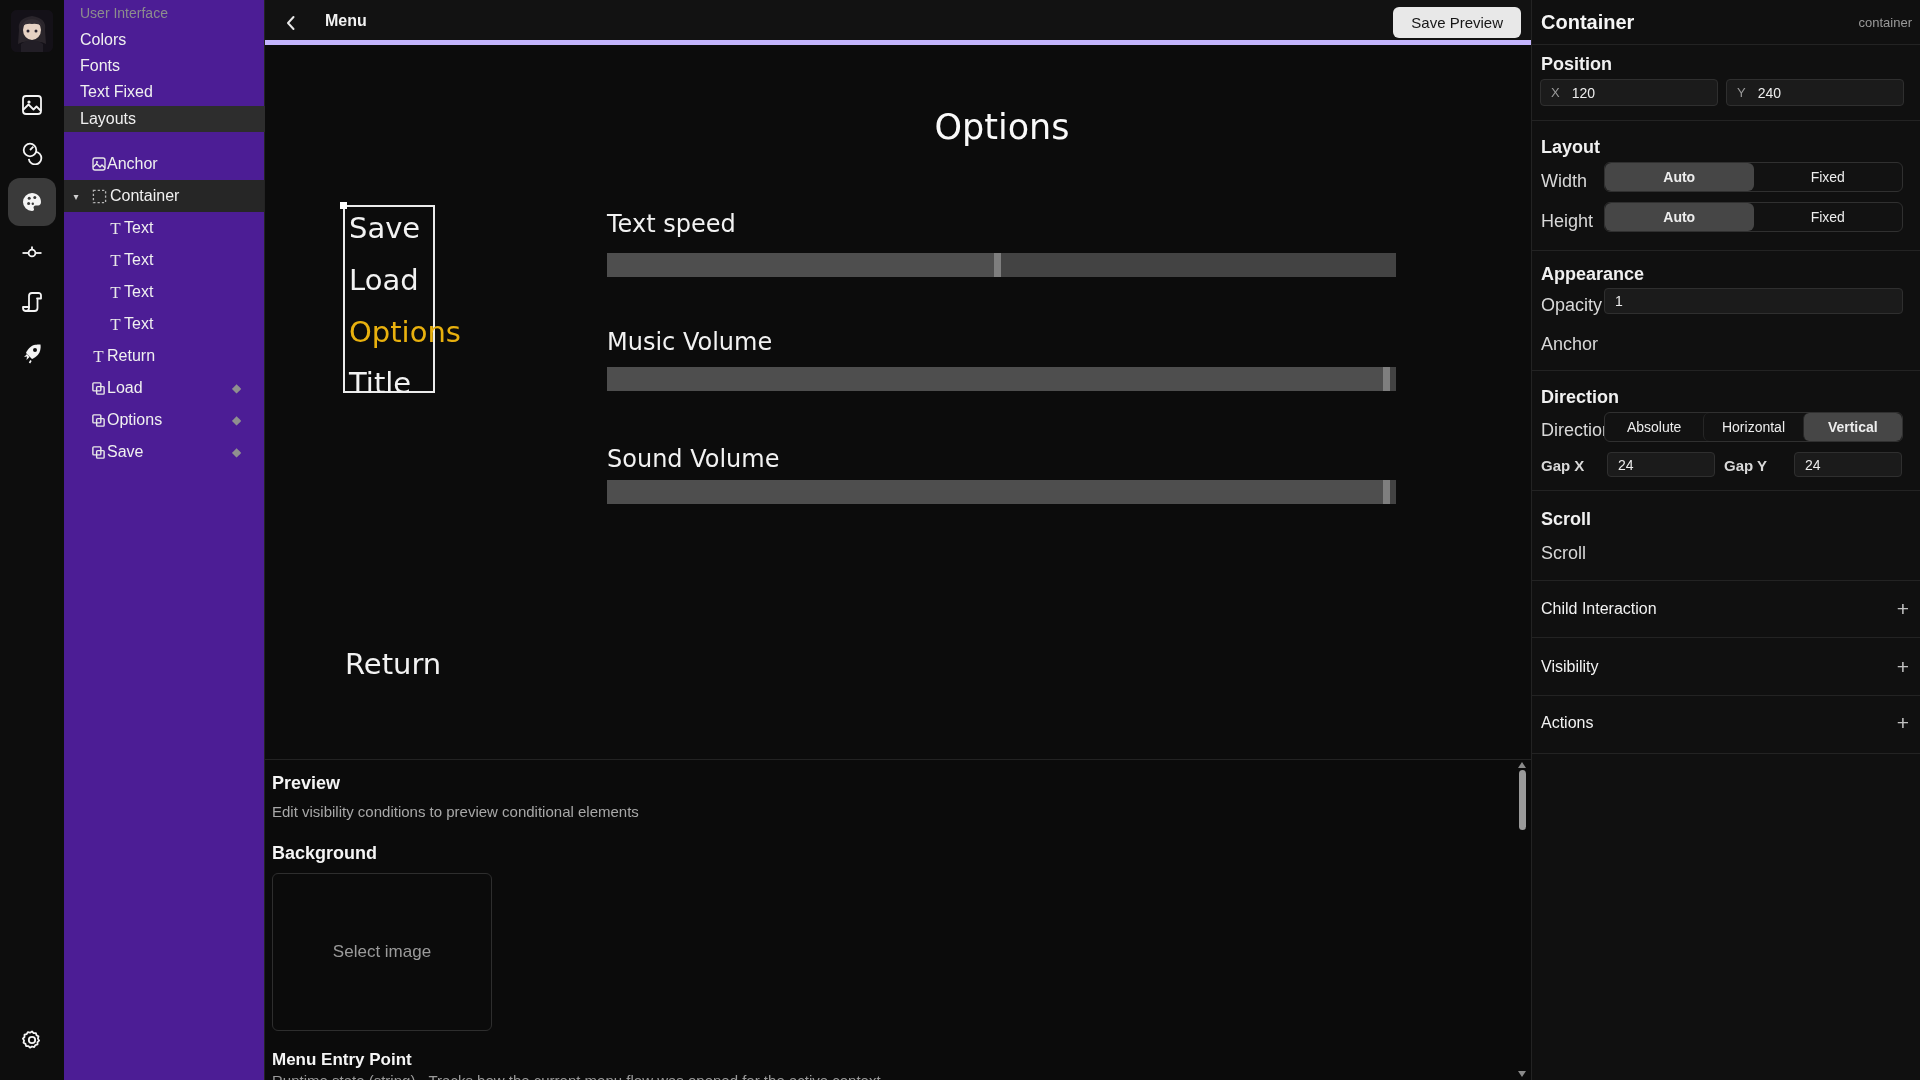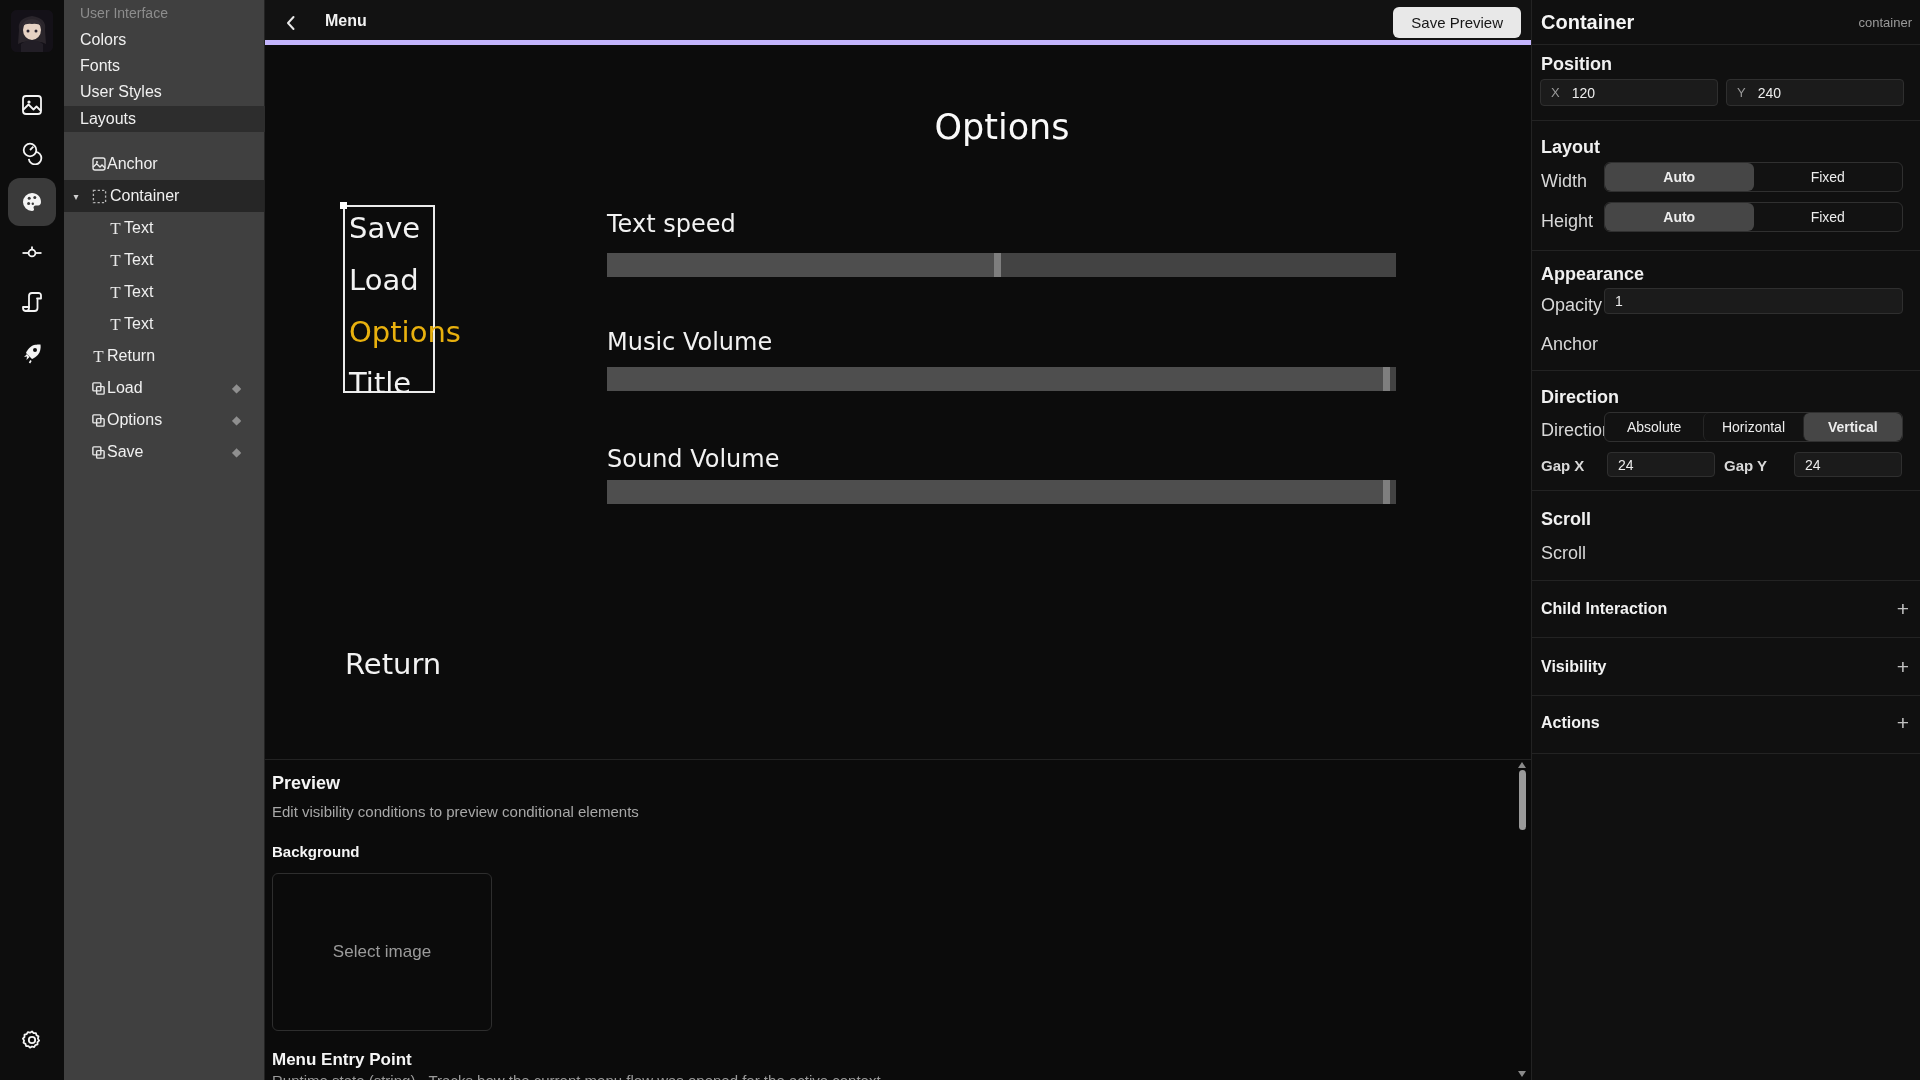"User Interface" .lpanel { background: #404040 -> #4c1d95 }
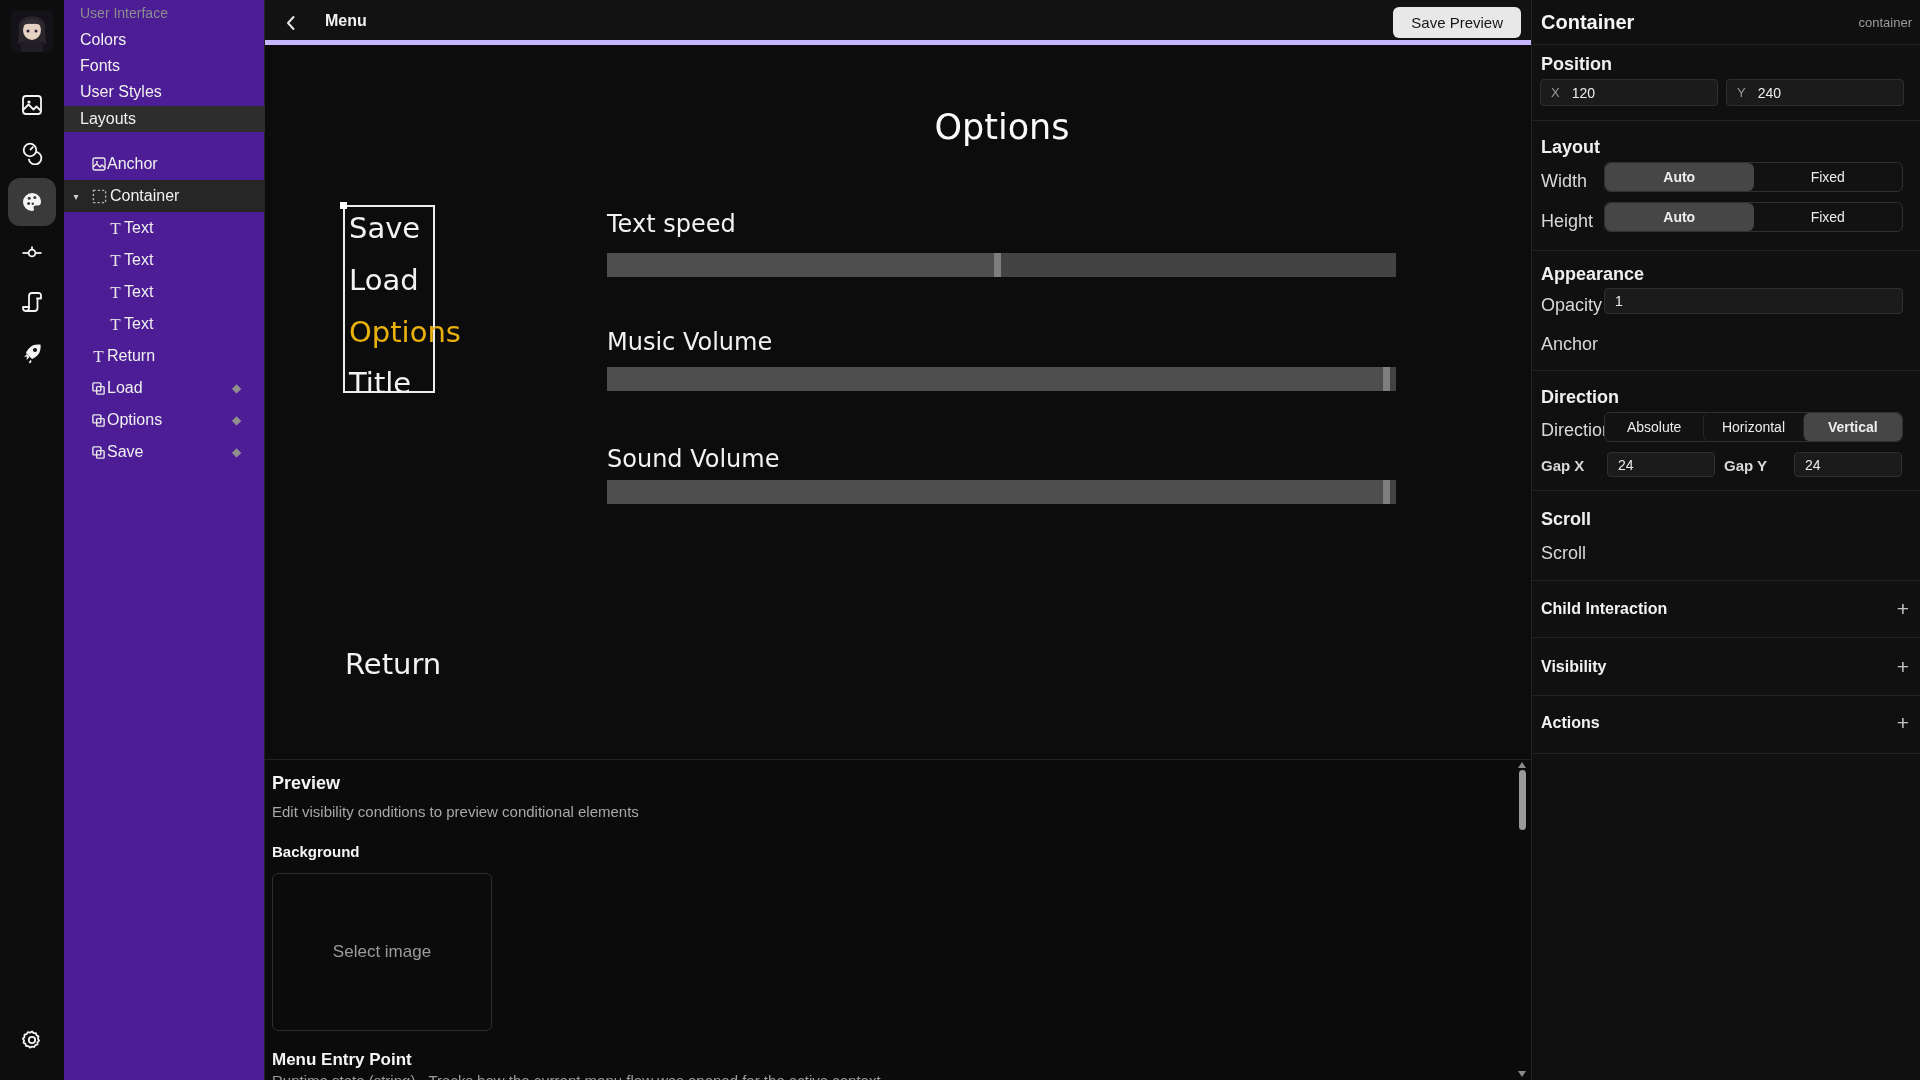"User Styles" div.navitem { text: User Styles -> Text Fixed }
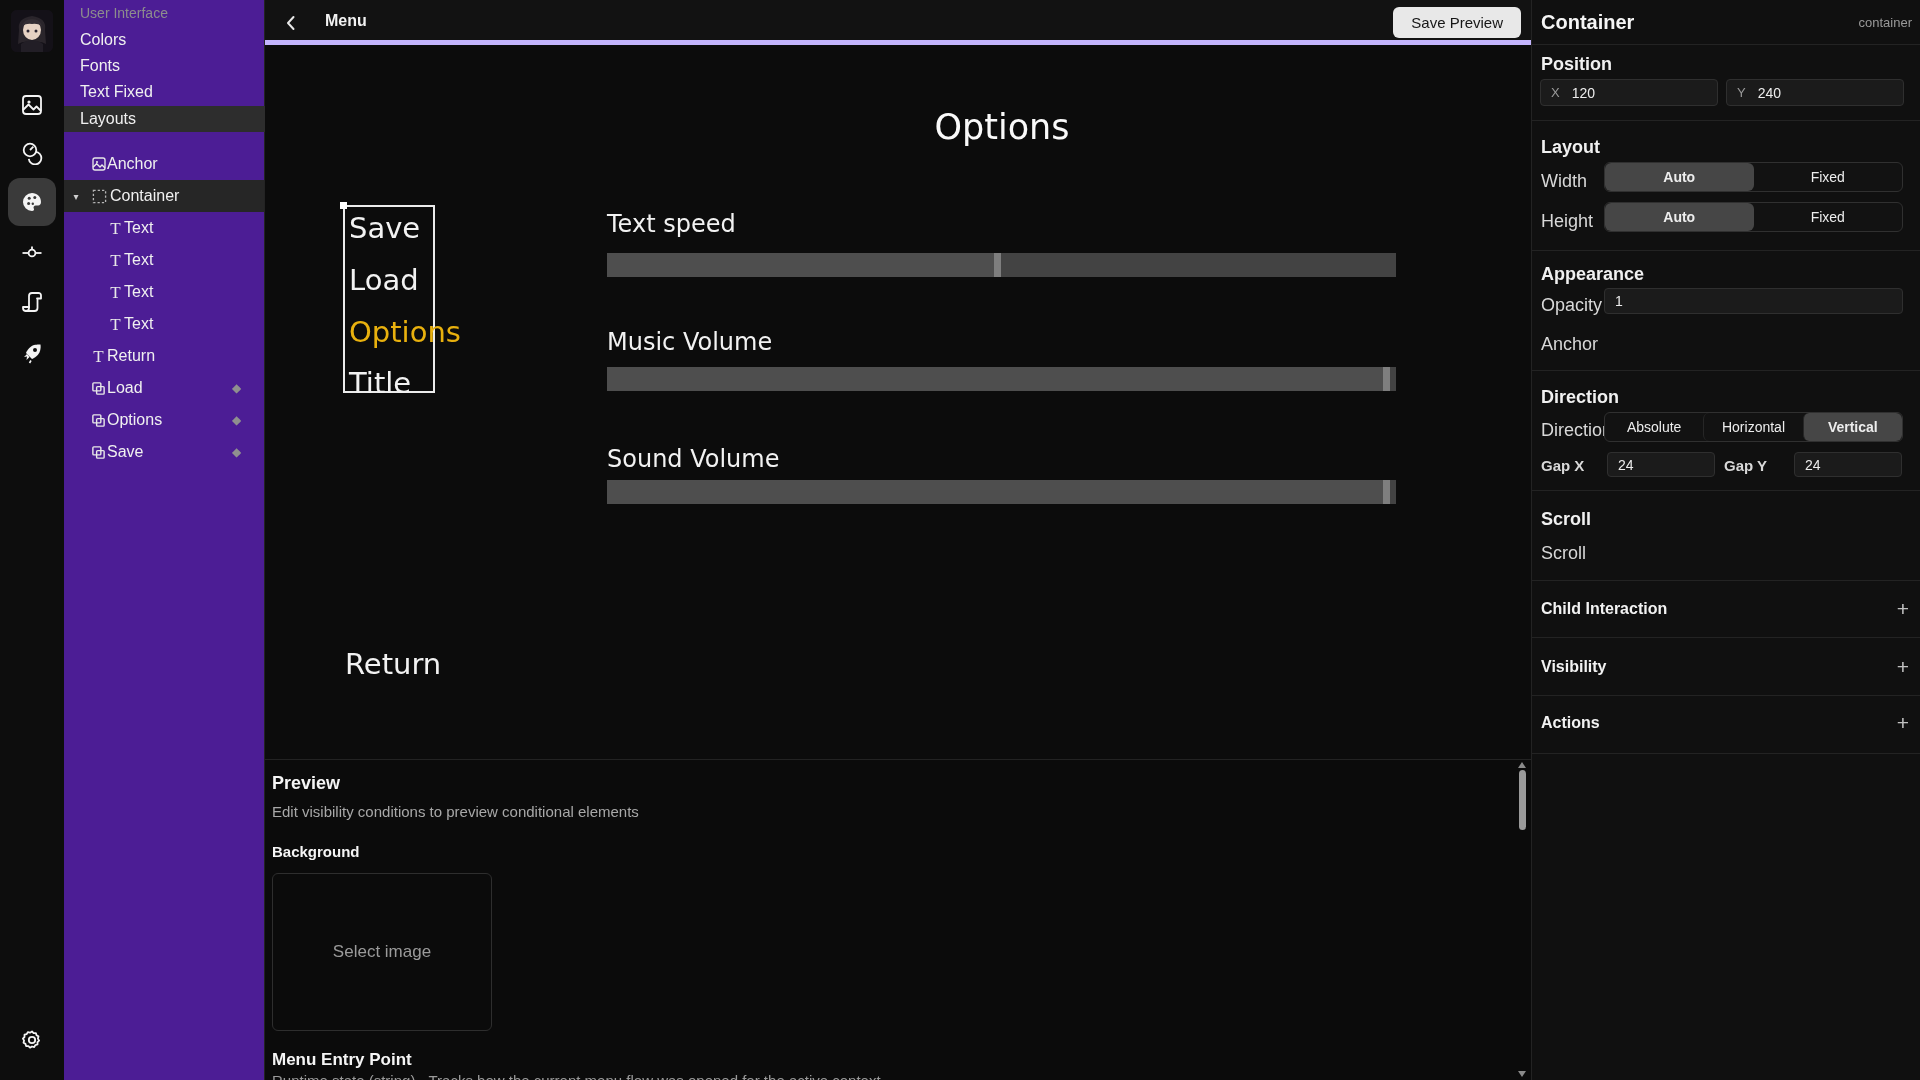"Child Interaction" .exp-row .exp-label { font-weight: 700 -> 400 }
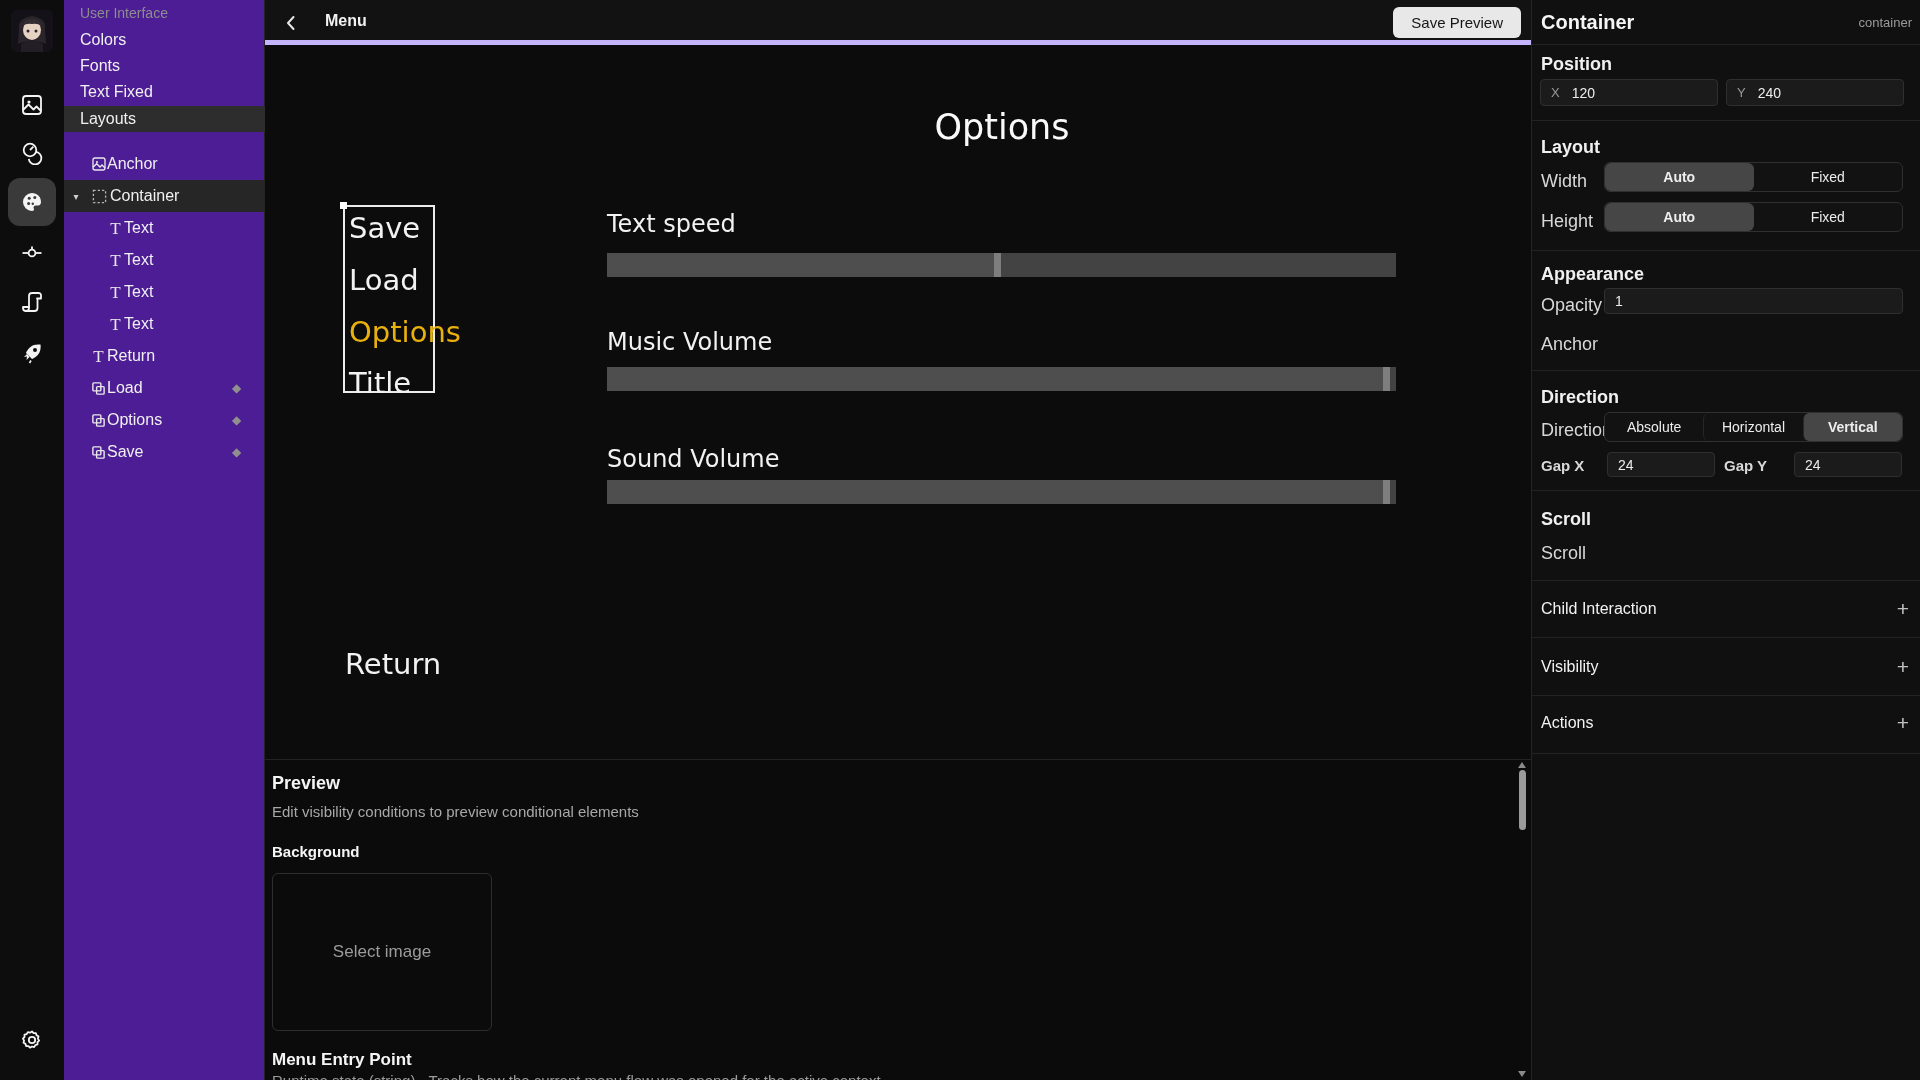"Background" .bp-bg { font-size: 15px -> 18px }
